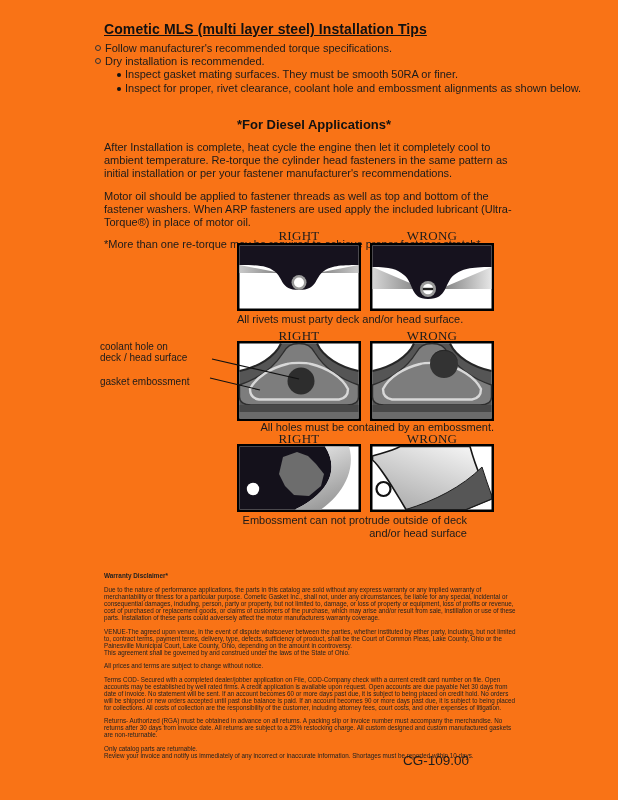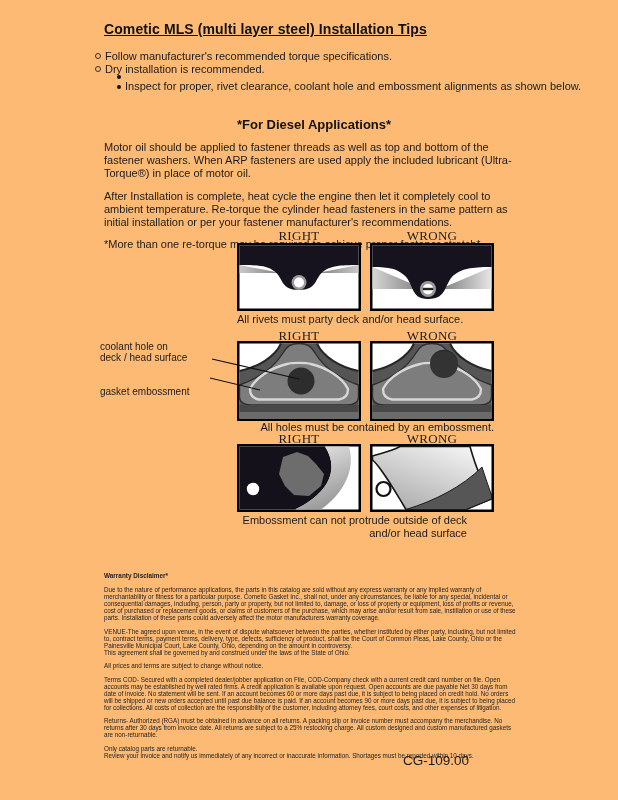"Cometic MLS (multi layer steel)" .page { background: #fdba74 -> #f97316 }
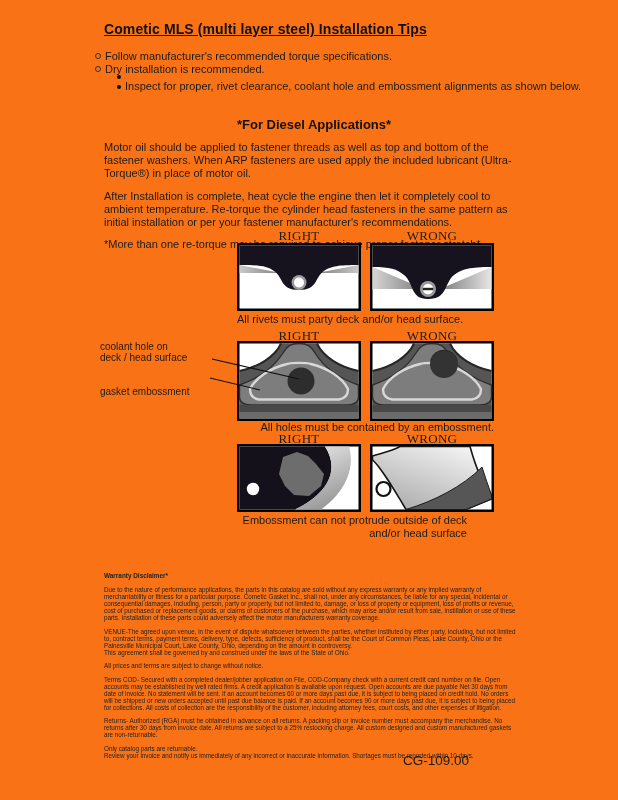"Follow manufacturer's recommended torque" .tips { margin-top: 8px -> none }
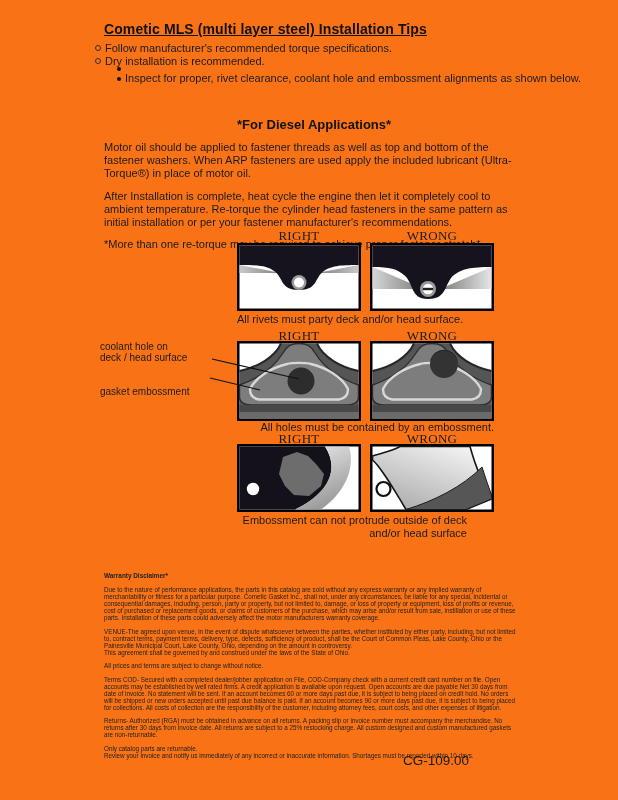"Inspect gasket mating surfaces. They" span { html: none -> <span>Inspect gasket mating surfaces. They must be smooth 50RA or finer.</span> }
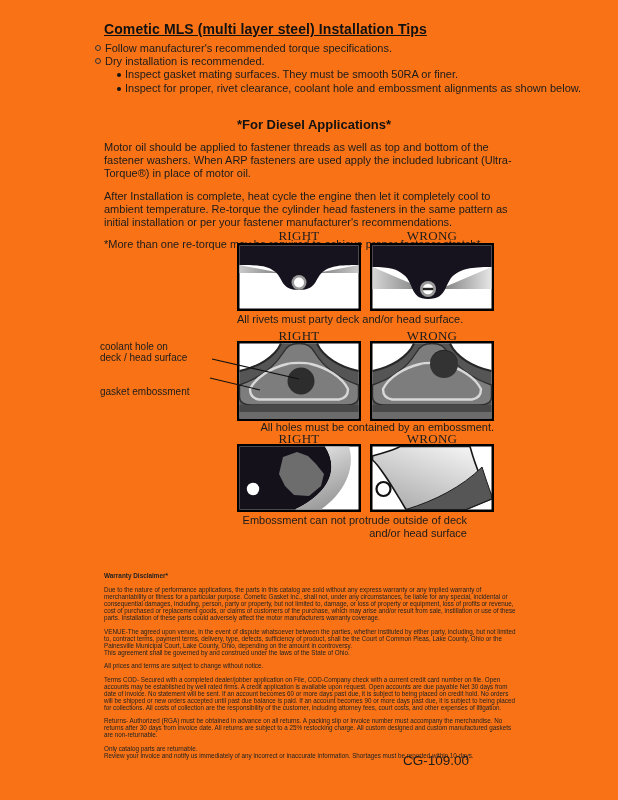"Motor oil should be applied" p { order: before "After Installation is complete, heat" -> after "After Installation is complete, heat" }
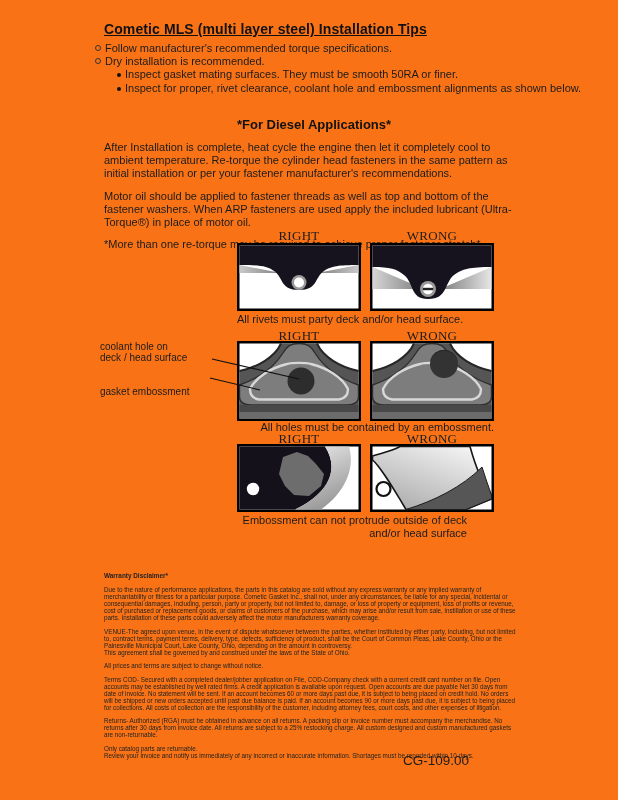"gasket embossment" .side-labels .lbl2 { margin-top: 23px -> 13px }
